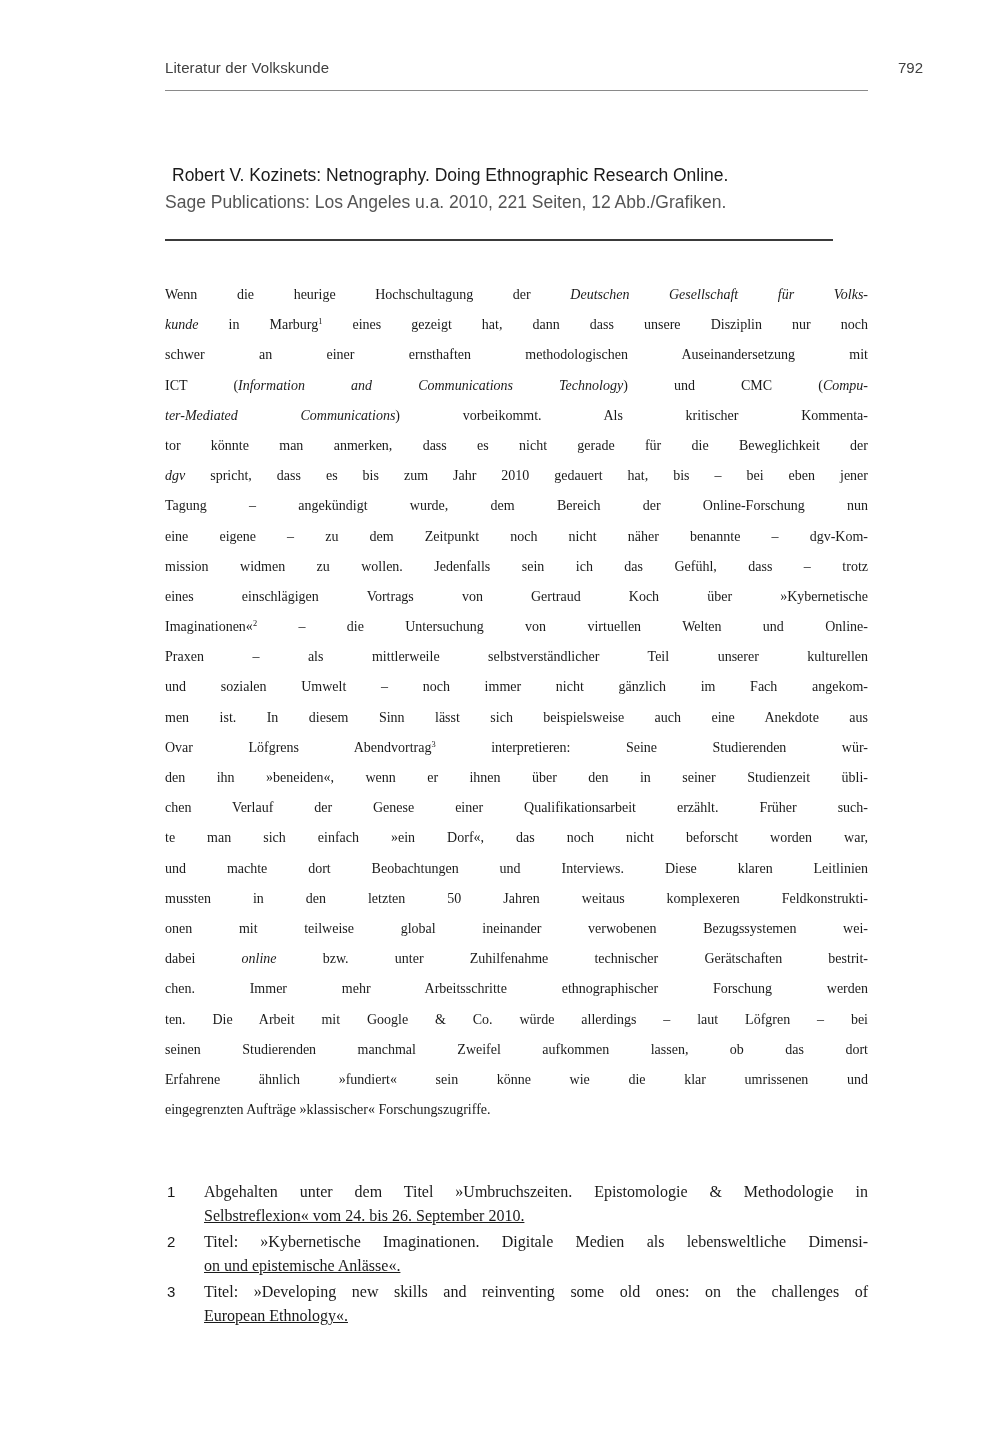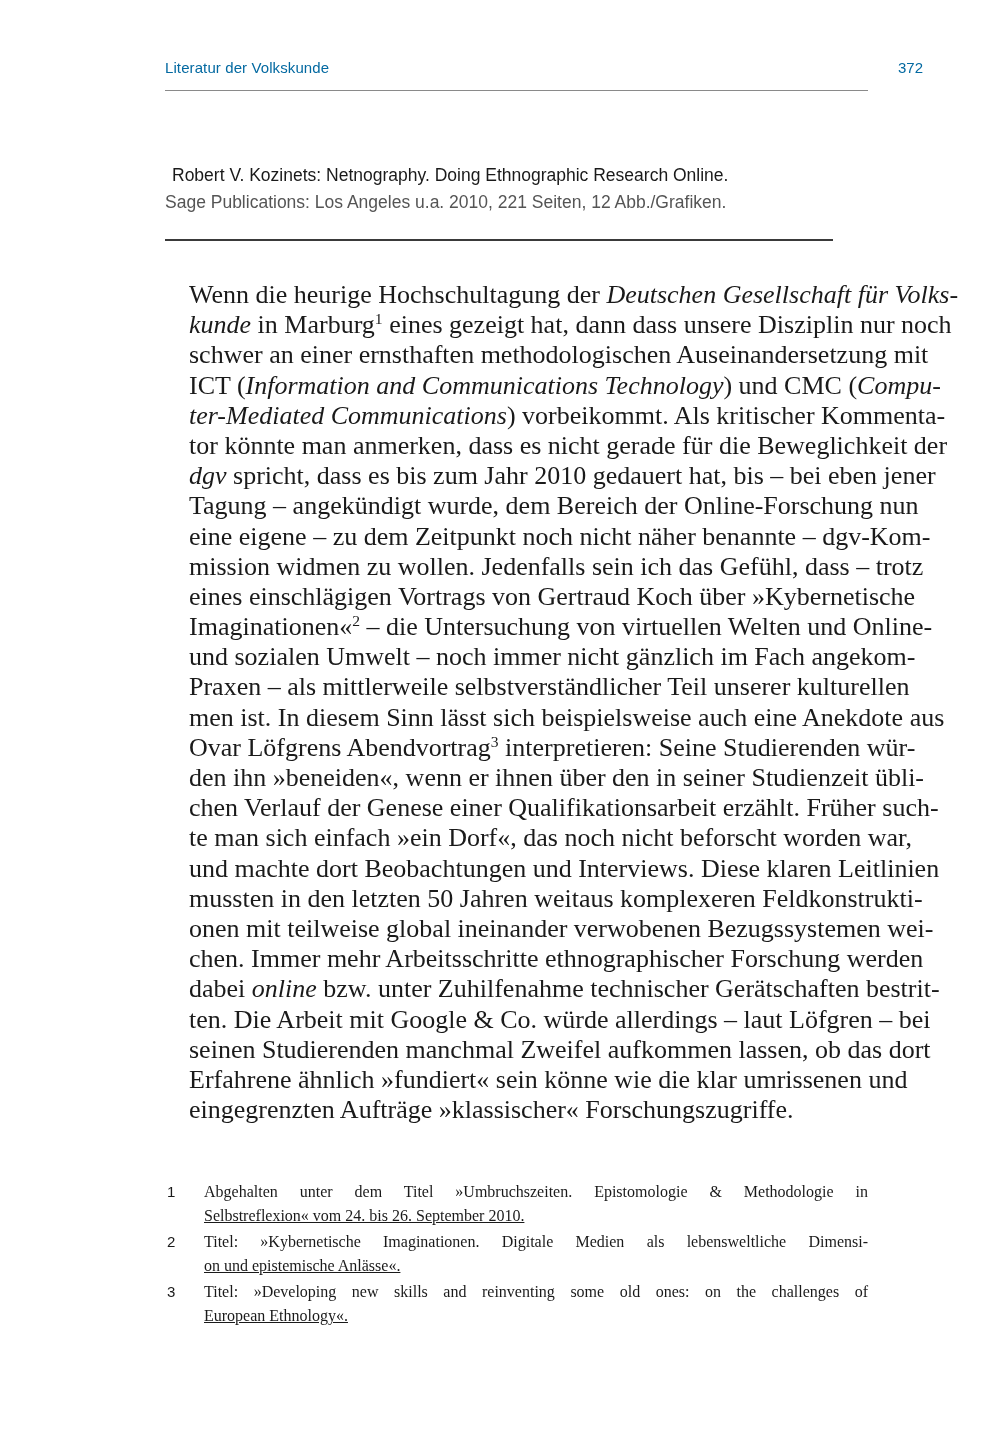"Literatur der Volkskunde" .running-head { color: #0369a1 -> #404040 }
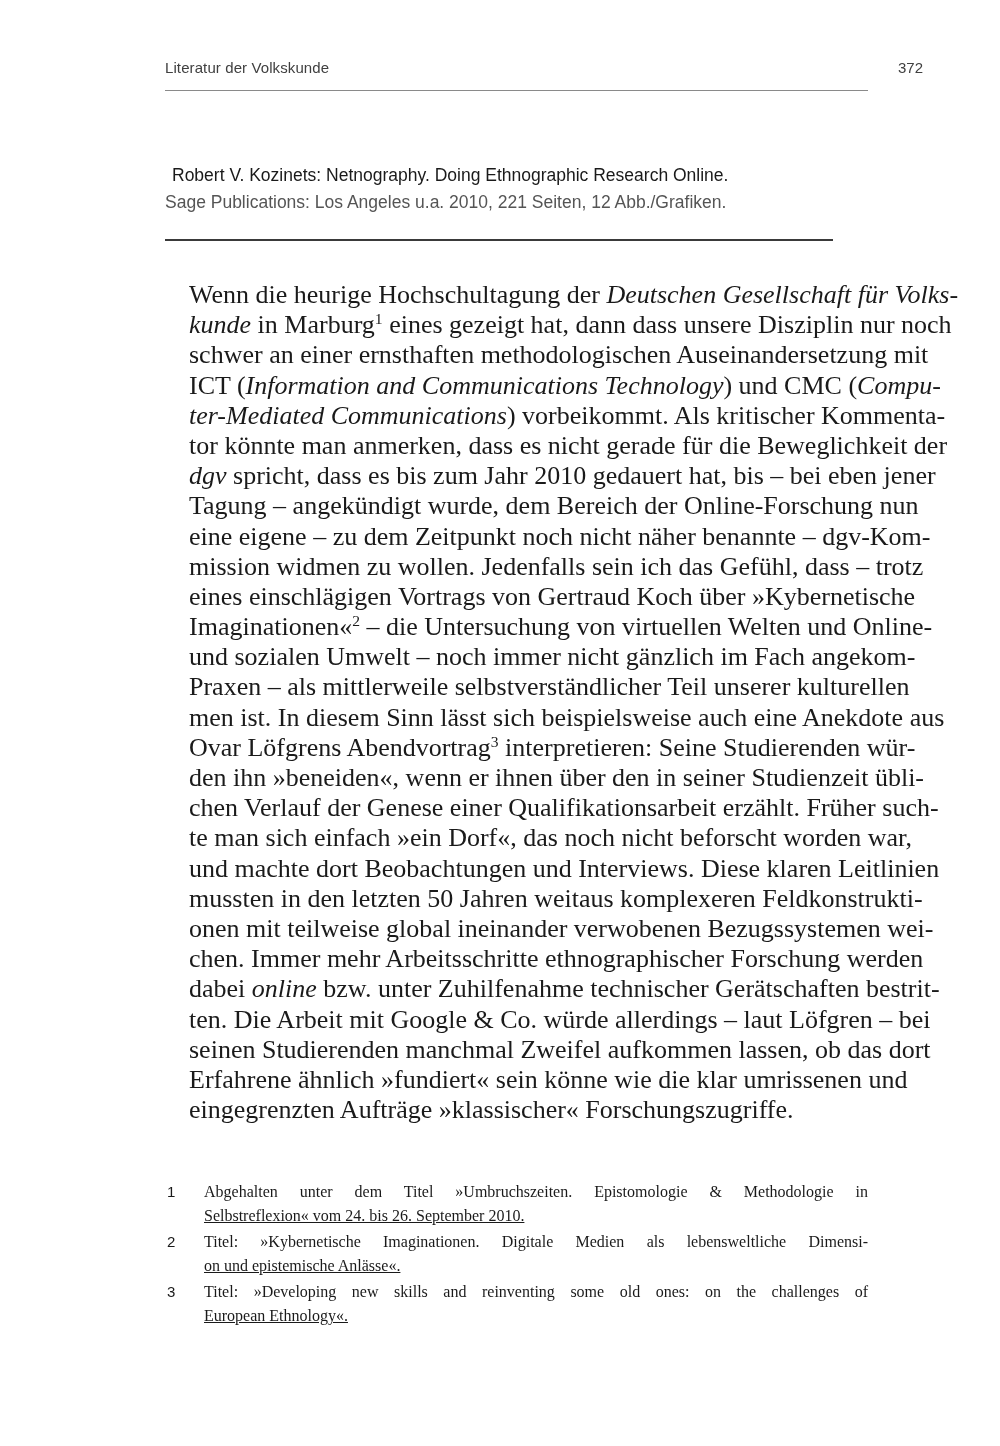"372" span.rh-page { text: 372 -> 792 }
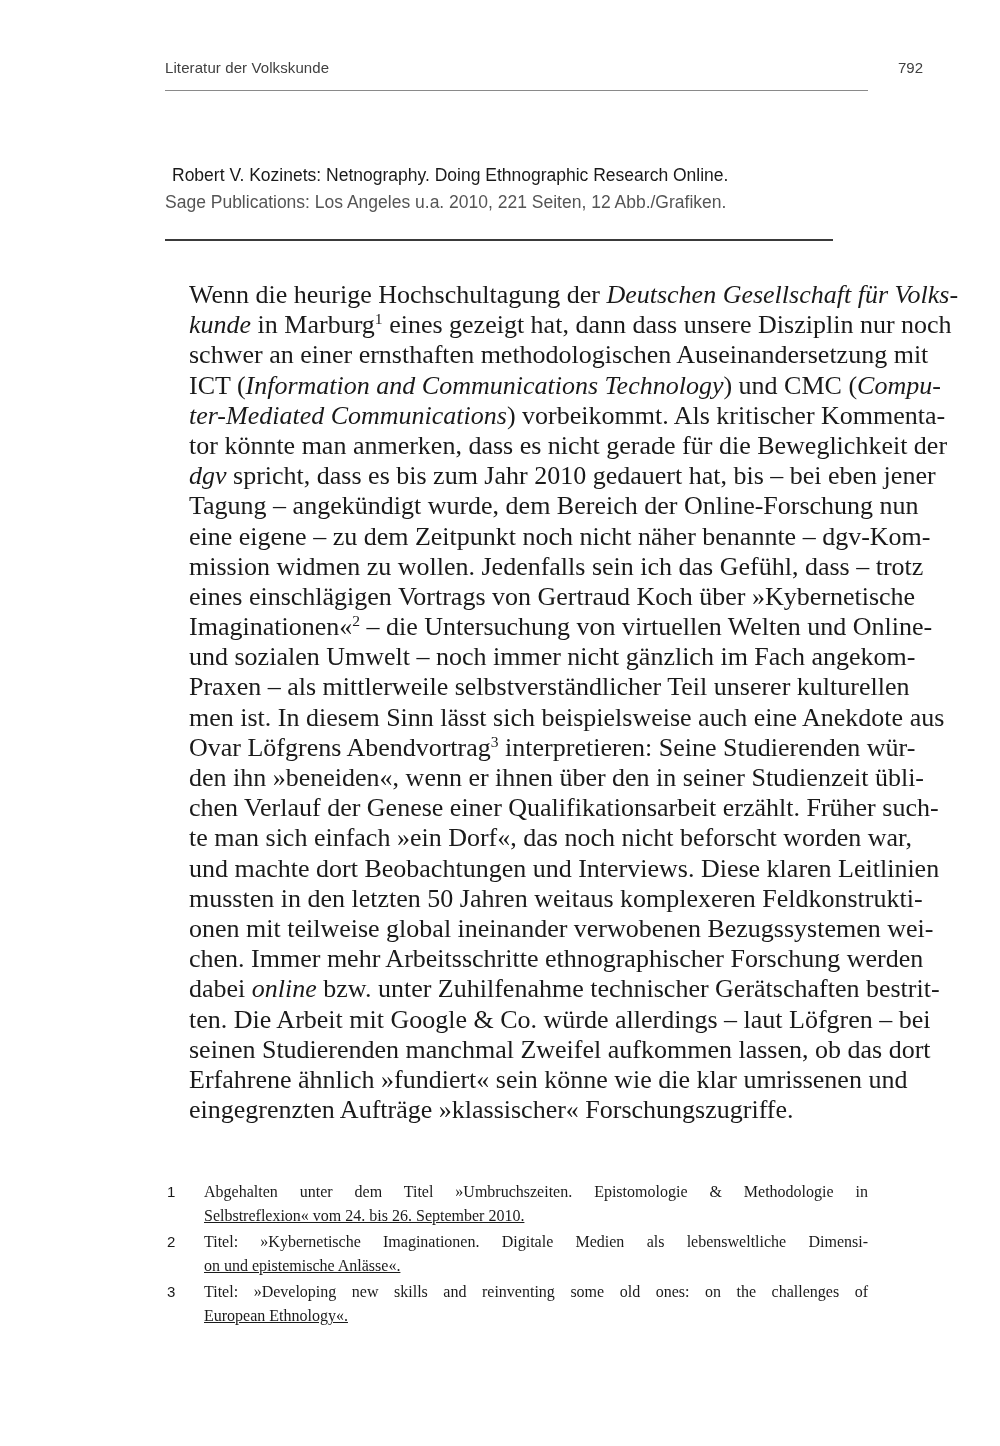"Wenn die heurige Hochschultagung der" .body-text { font-size: 26px -> 14px; margin-left: 24px -> none }
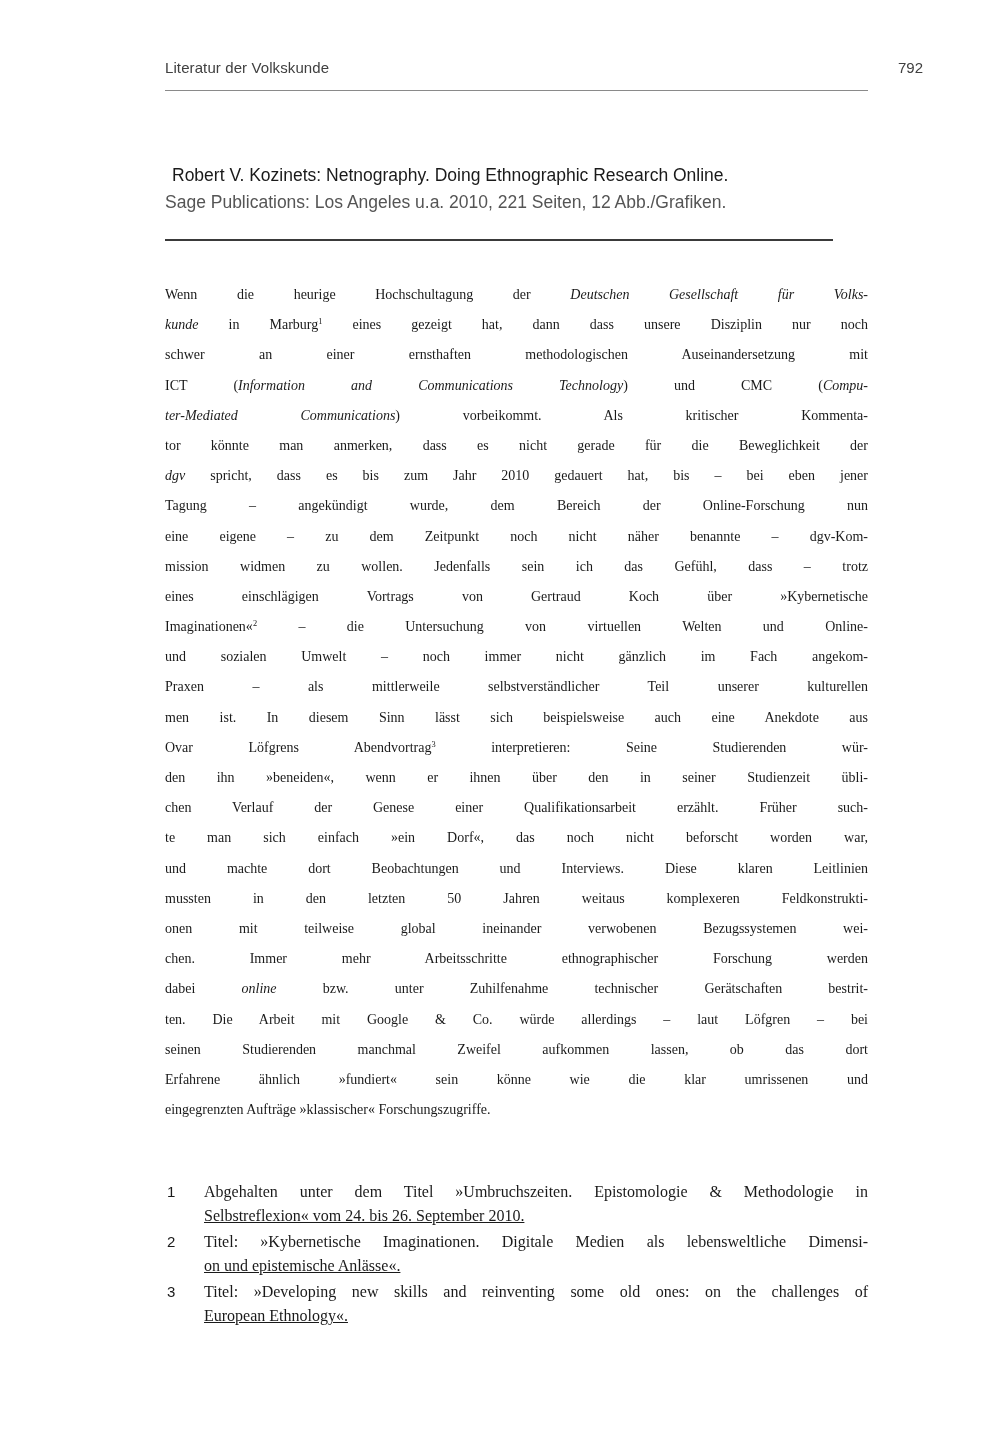"und sozialen Umwelt – noch" span.line { order: before "Praxen – als mittlerweile" -> after "Praxen – als mittlerweile" }
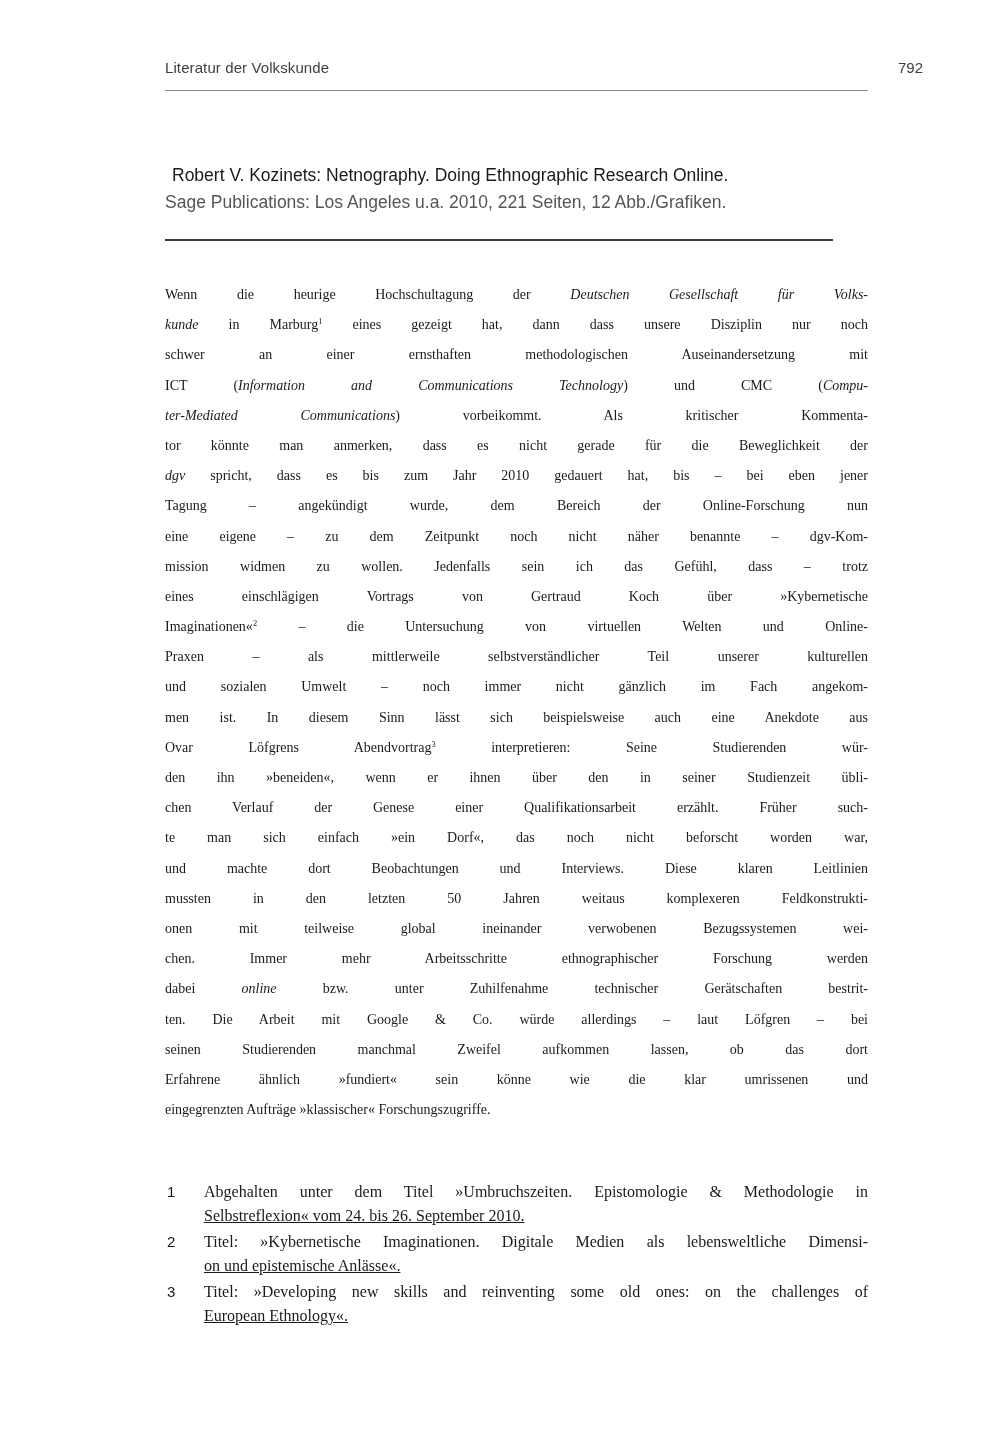"chen. Immer mehr Arbeitsschritte" span.line { order: before "dabei online bzw. unter Zuhilfenahme" -> after "dabei online bzw. unter Zuhilfenahme" }
